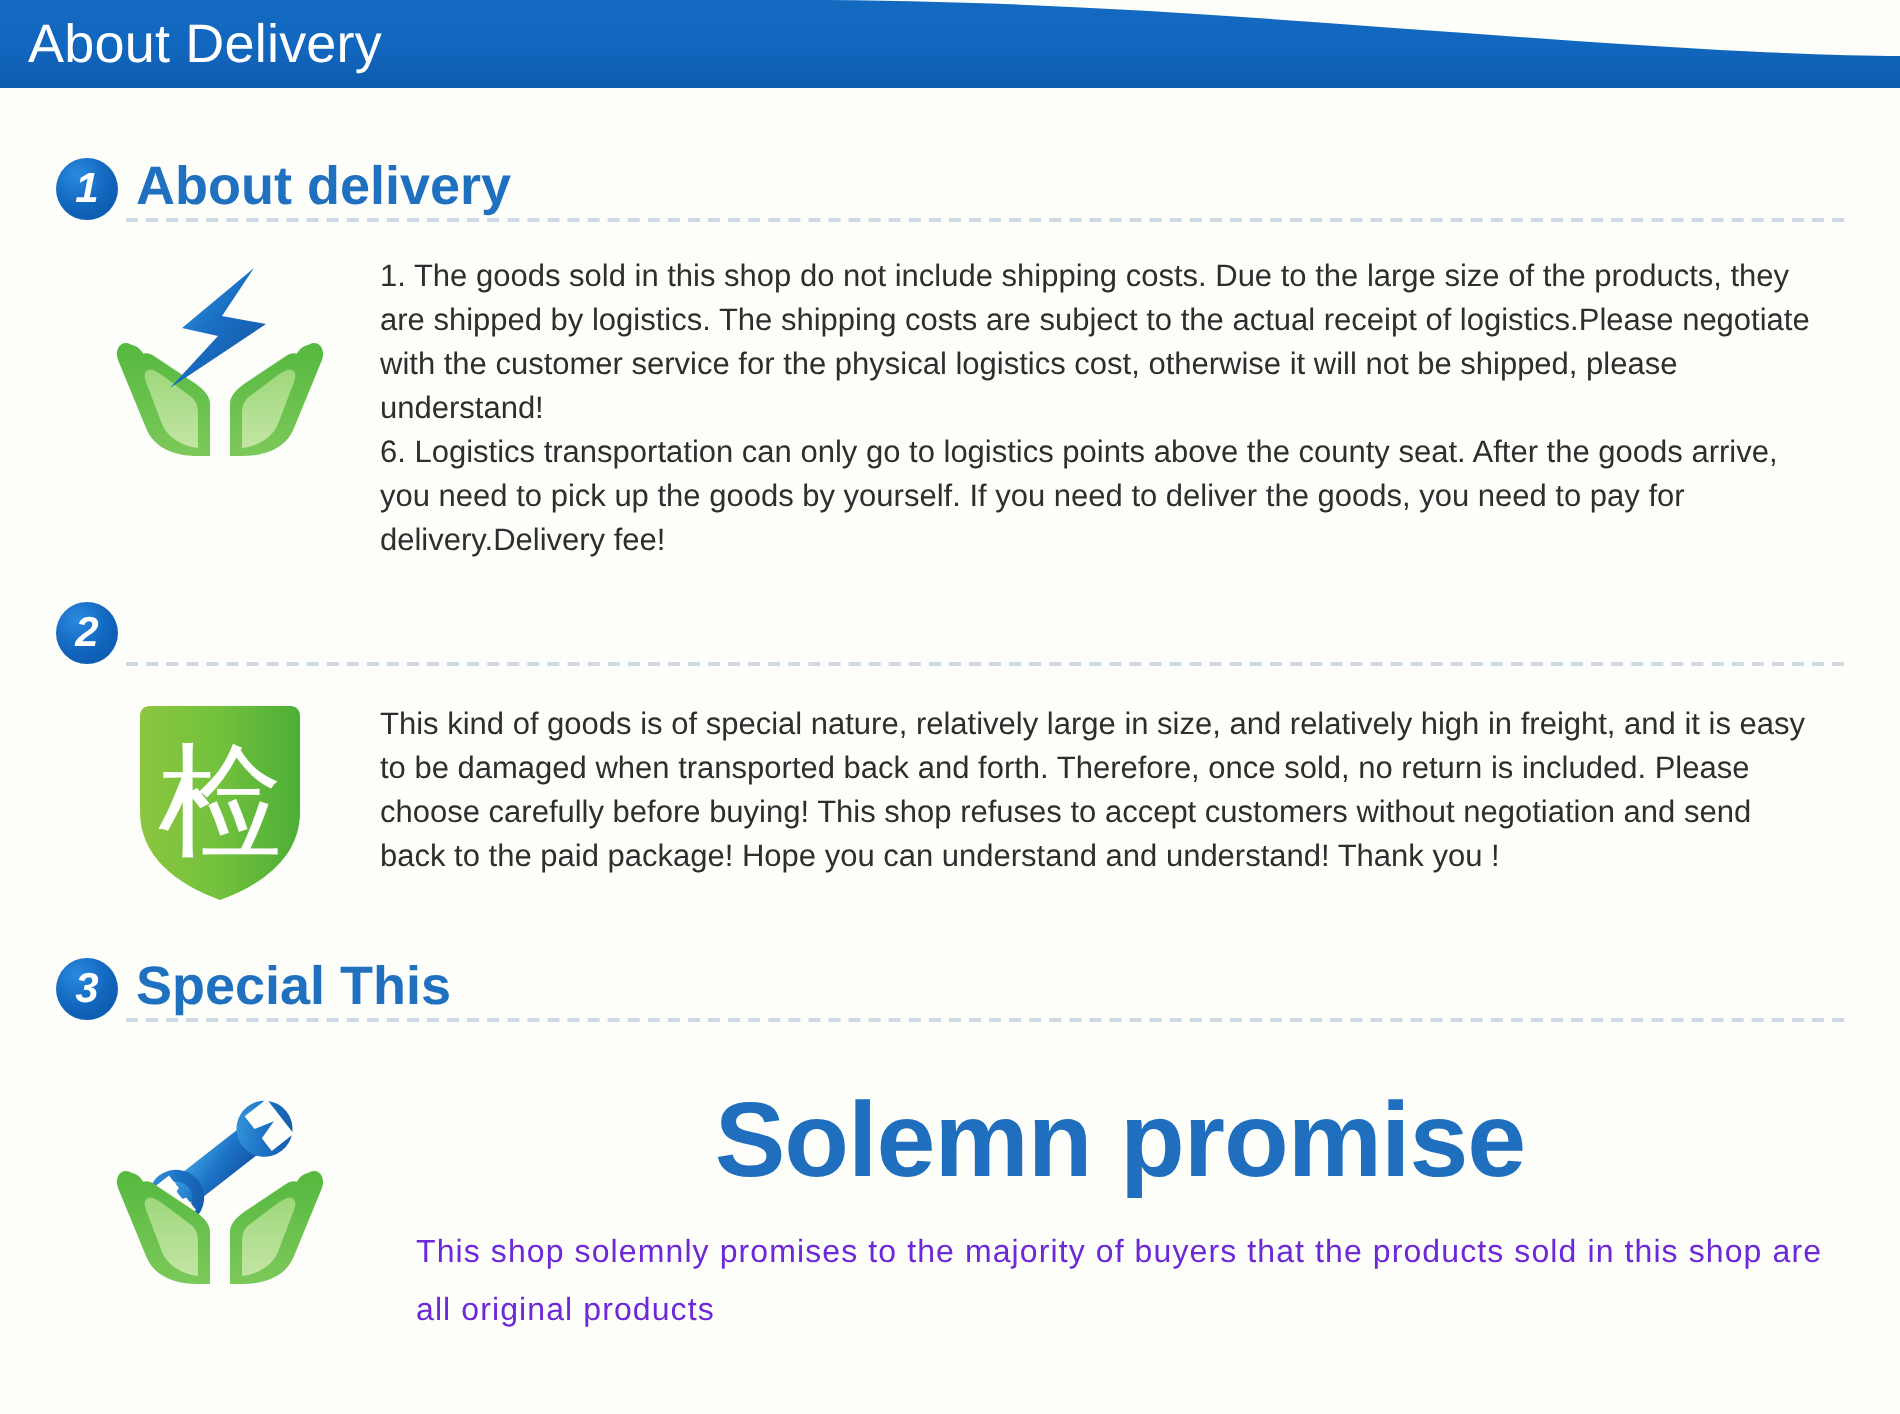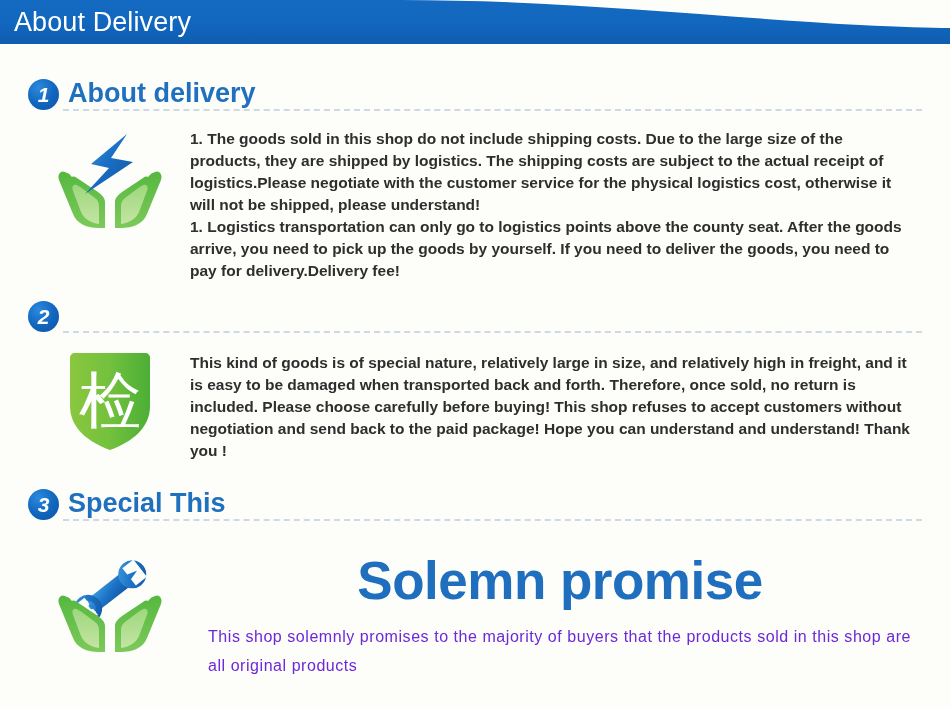"1. The goods sold in" .text-cell { font-weight: bold -> none }
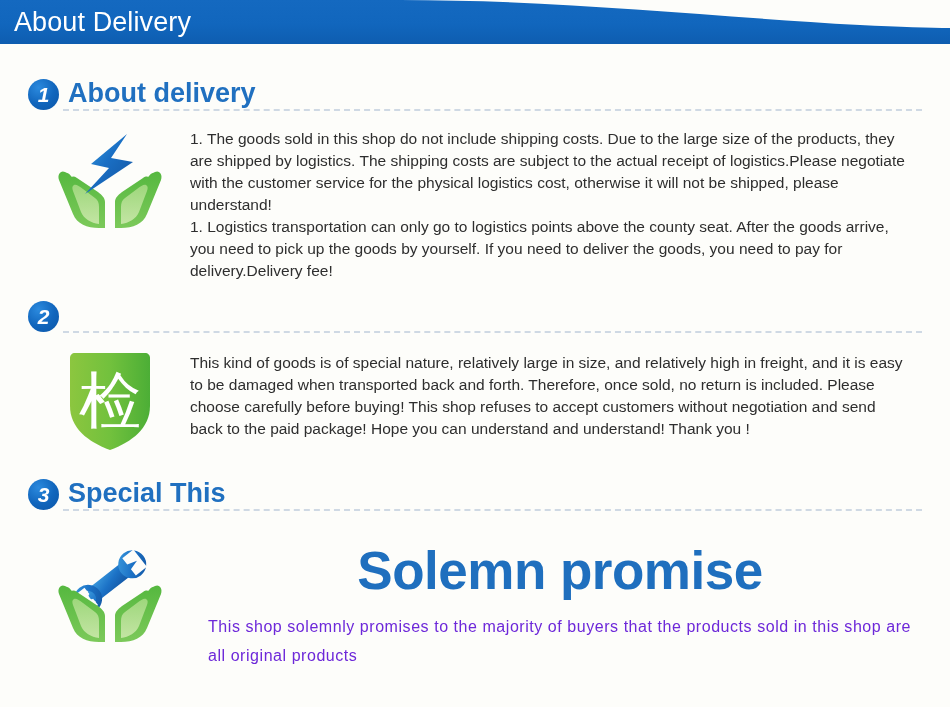"1. Logistics transportation can only" p.body-text { text: 1 -> 6 }
